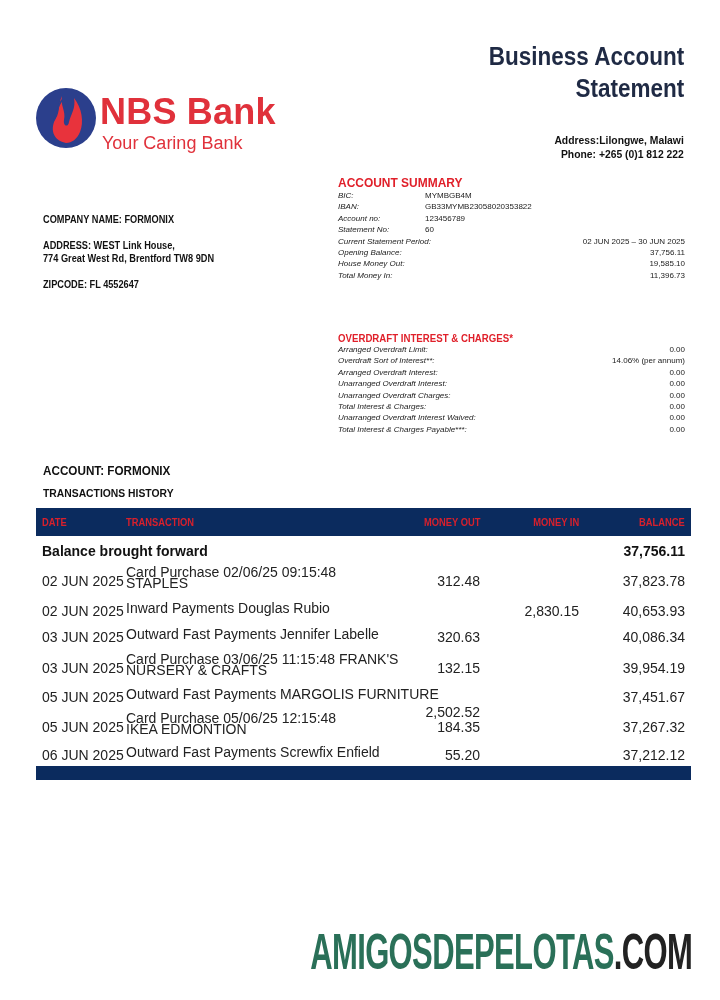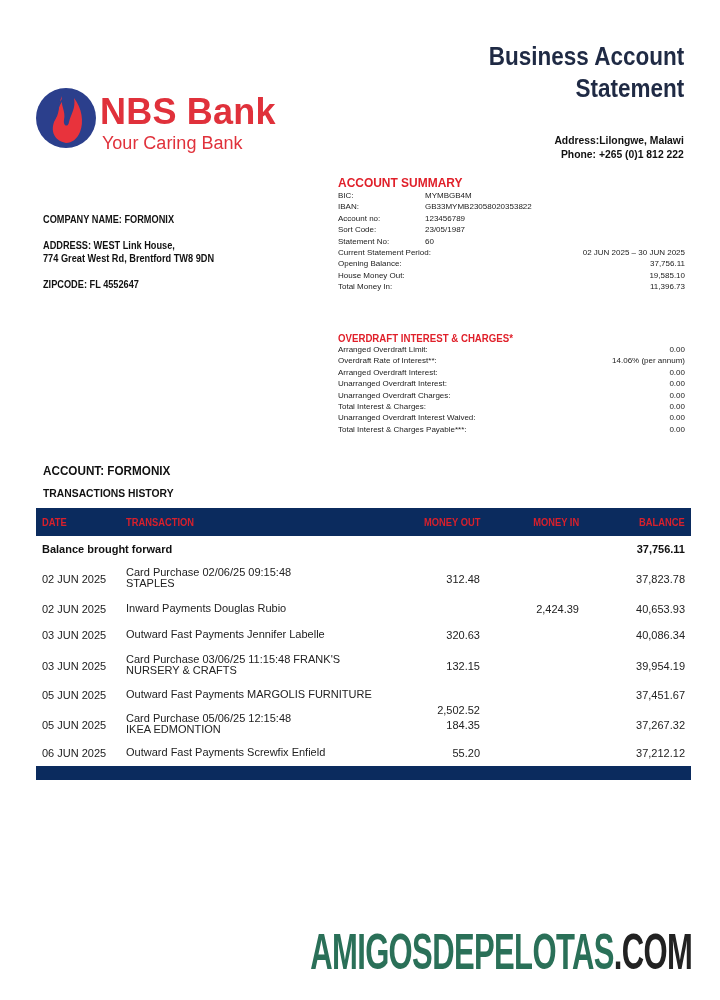"BIC:" .kv .k { font-style: none -> italic }
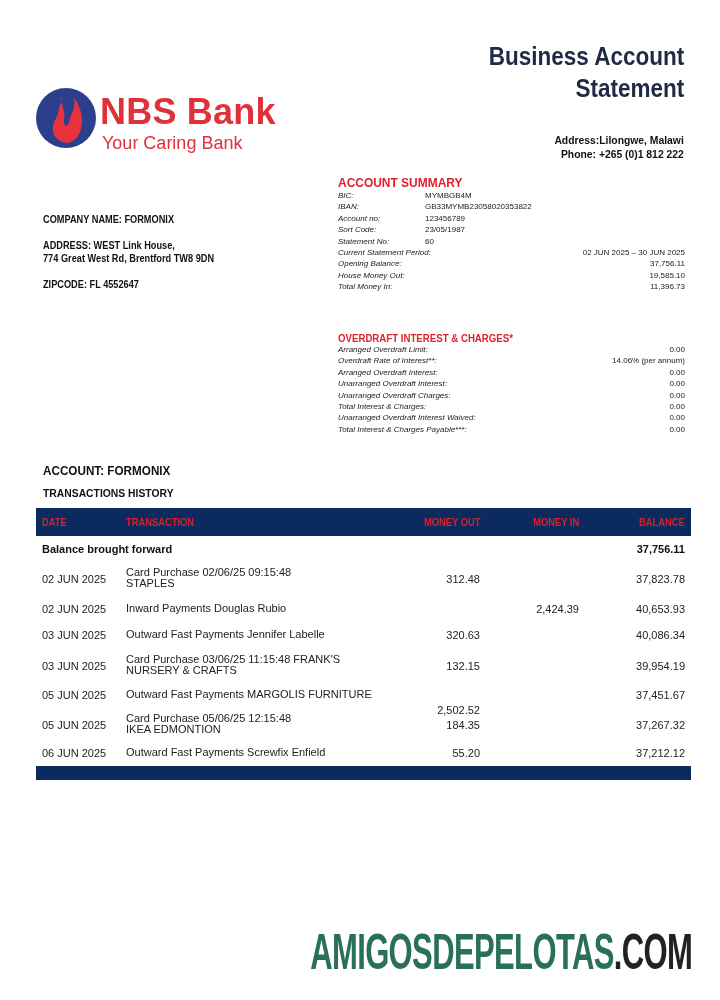"Sort Code:" div.kv { html: <div> <span>Sort Code:</span> <span>23/05/1987</span> </div> -> none }
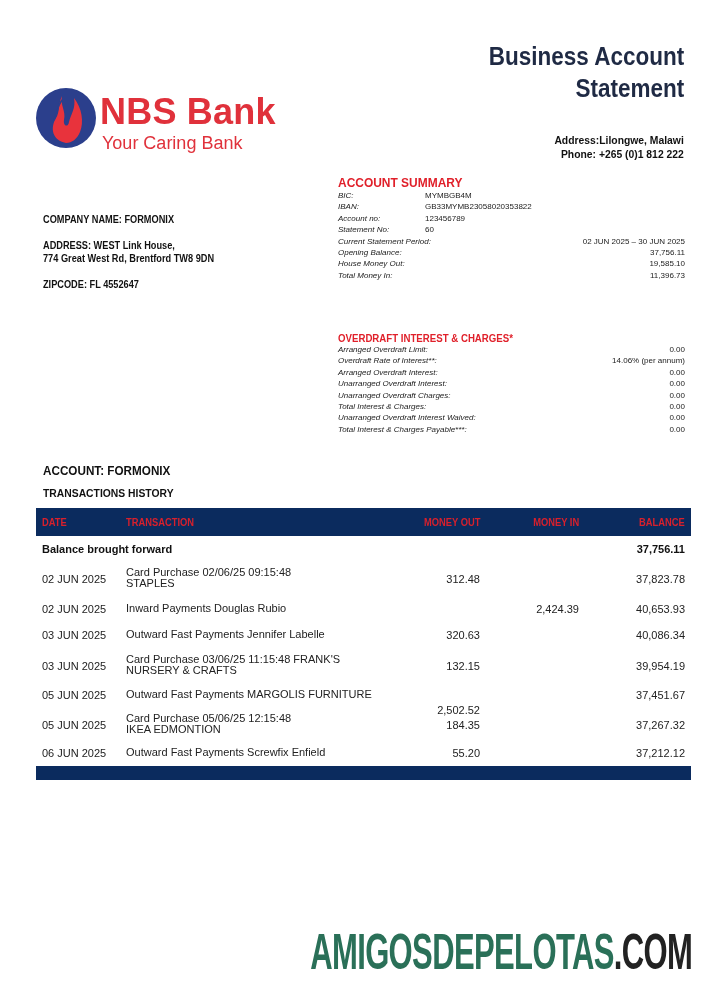"Overdraft Rate of Interest**:" span.k { text: Rate -> Sort }
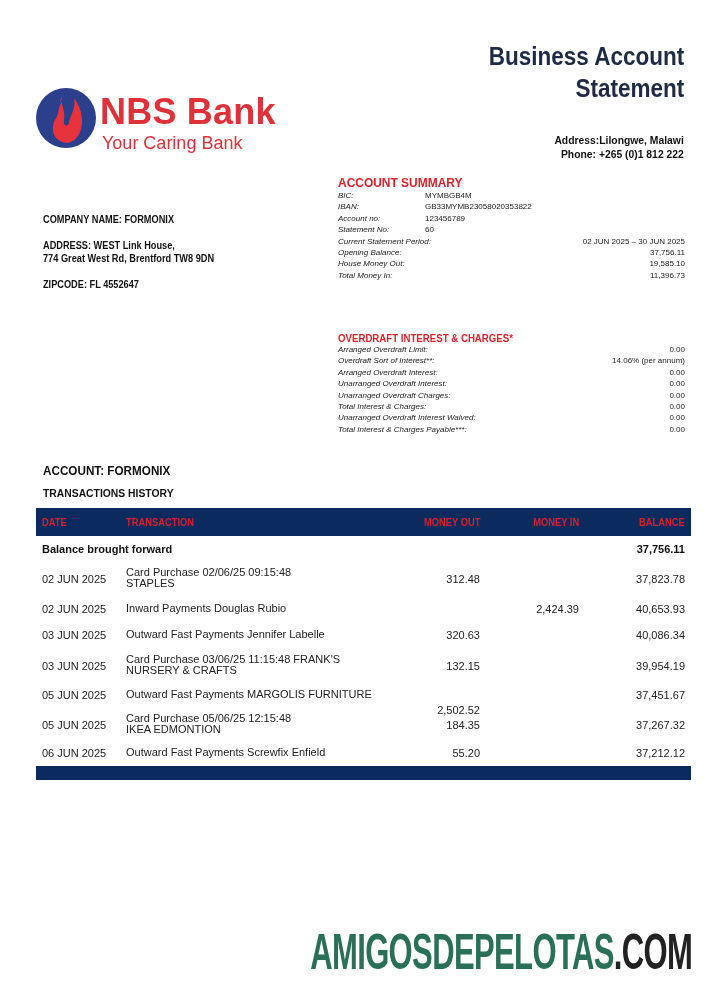"Balance brought forward" .row { font-size: 11px -> 14px }
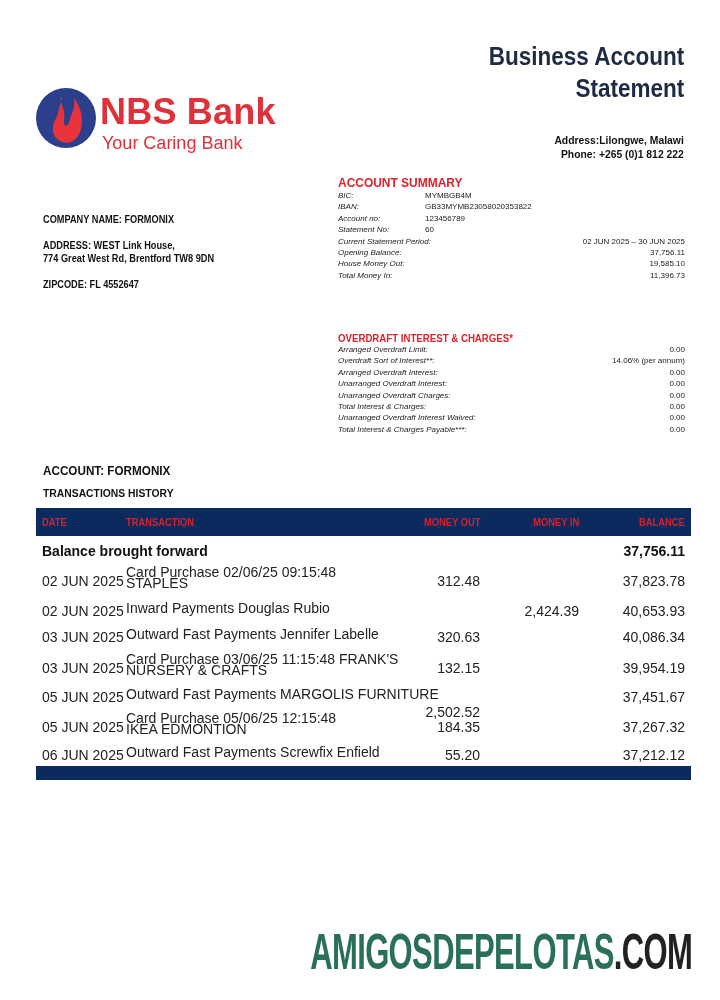"2,424.39" span.in { text: 2,424.39 -> 2,830.15 }
